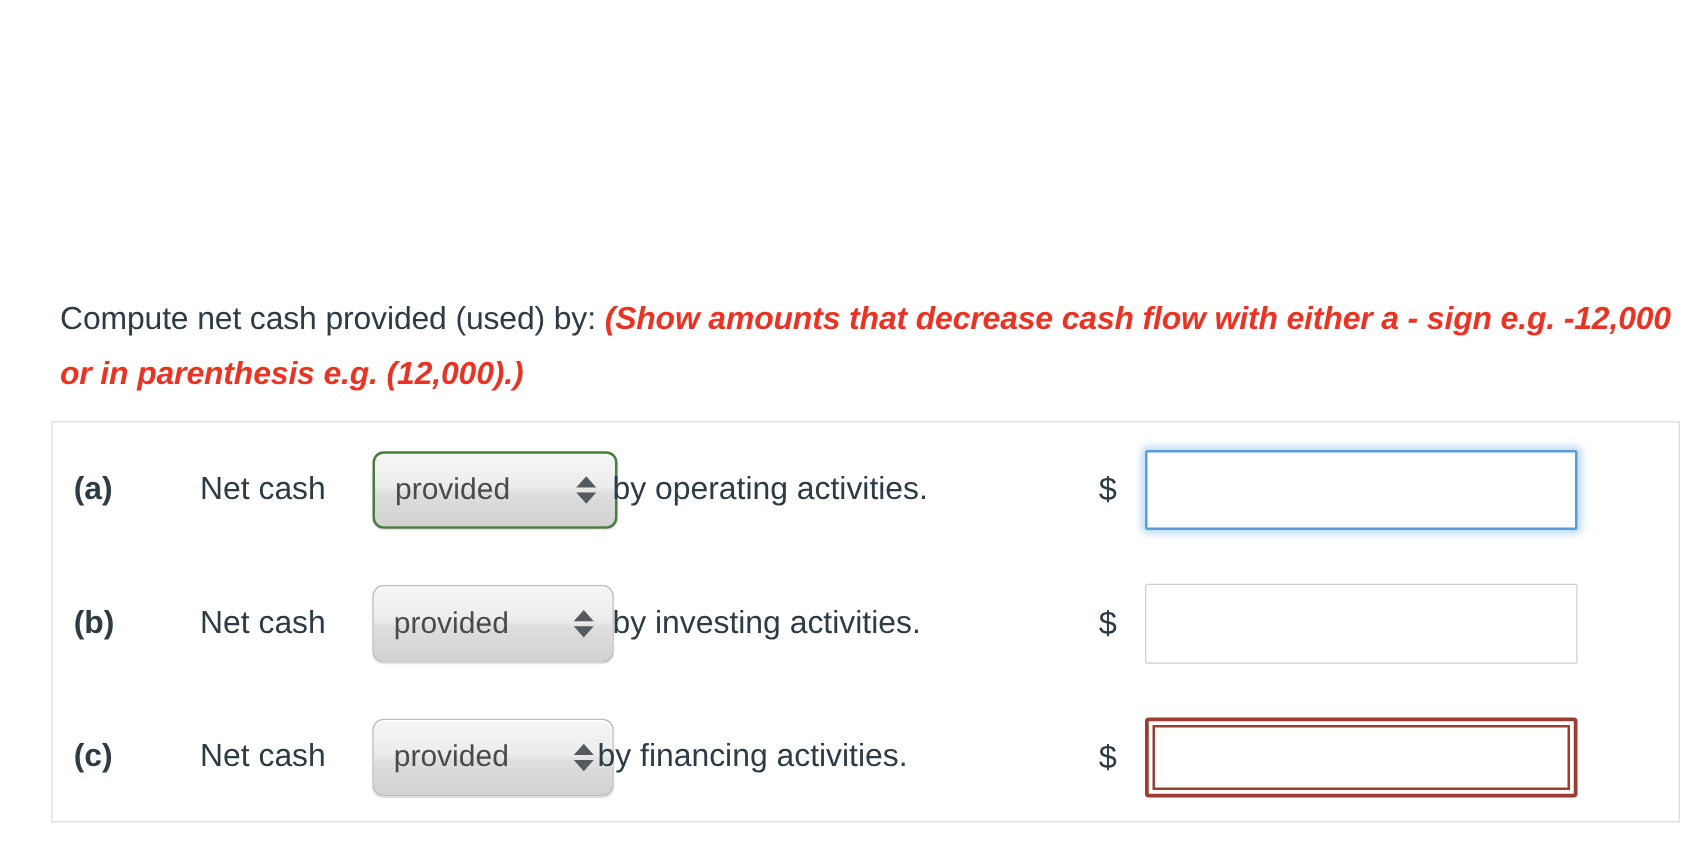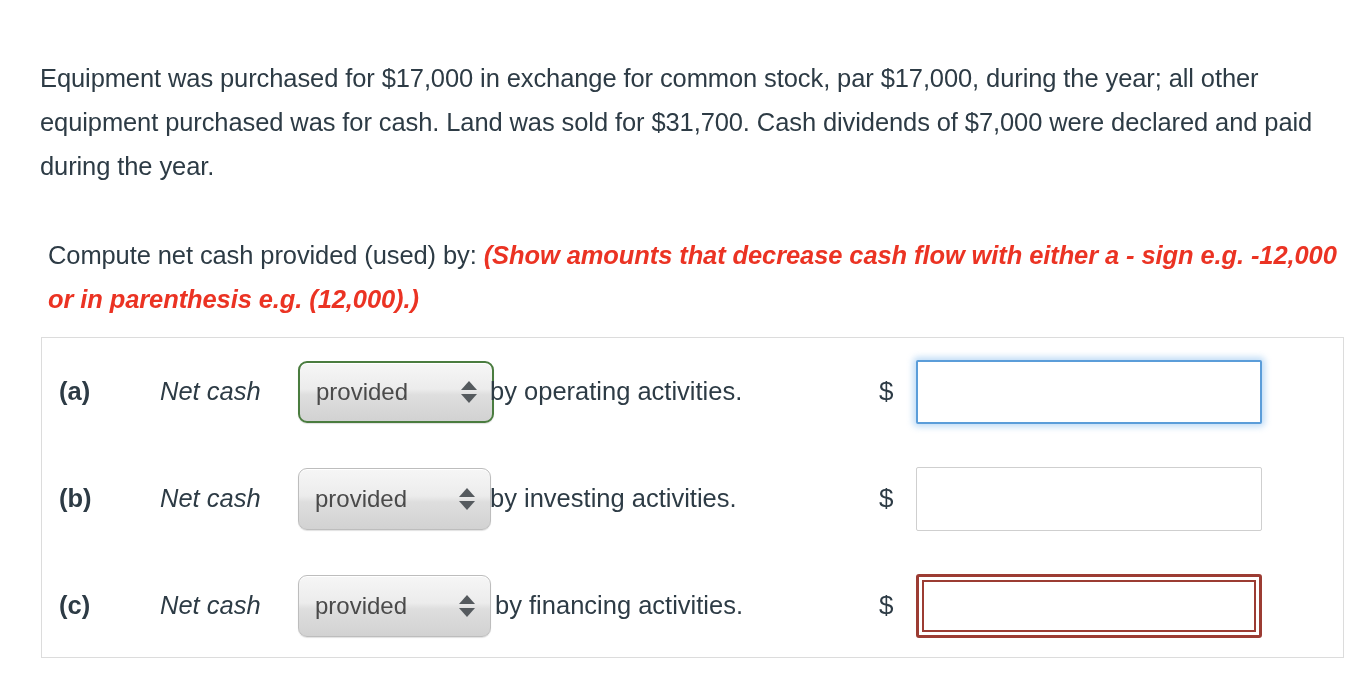"Equipment was purchased for $17,000" p.intro { html: <p>Equipment was purchased for $17,000 in exchange for common stock, par $17,000, during the year; all other equipment purchased was for cash. Land was sold for $31,700. Cash dividends of $7,000 were declared and paid during the year.</p> -> none }
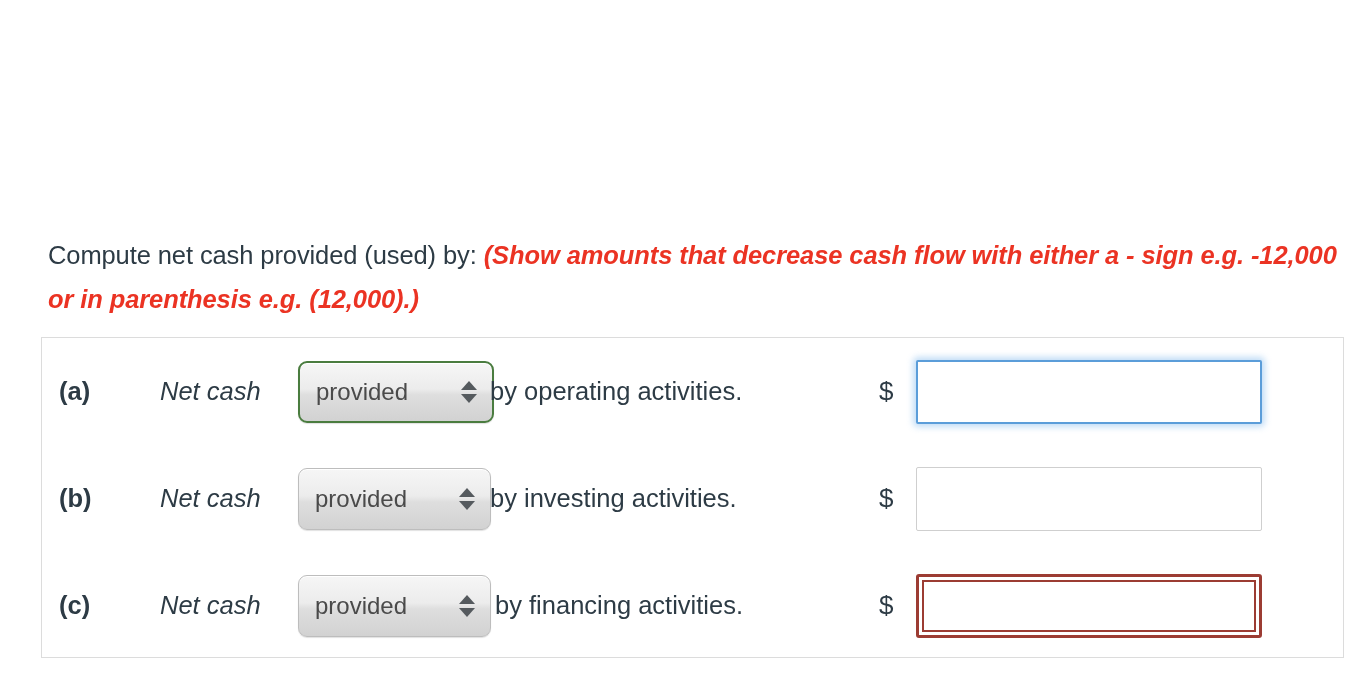"Net cash" .row-text { font-style: italic -> none }
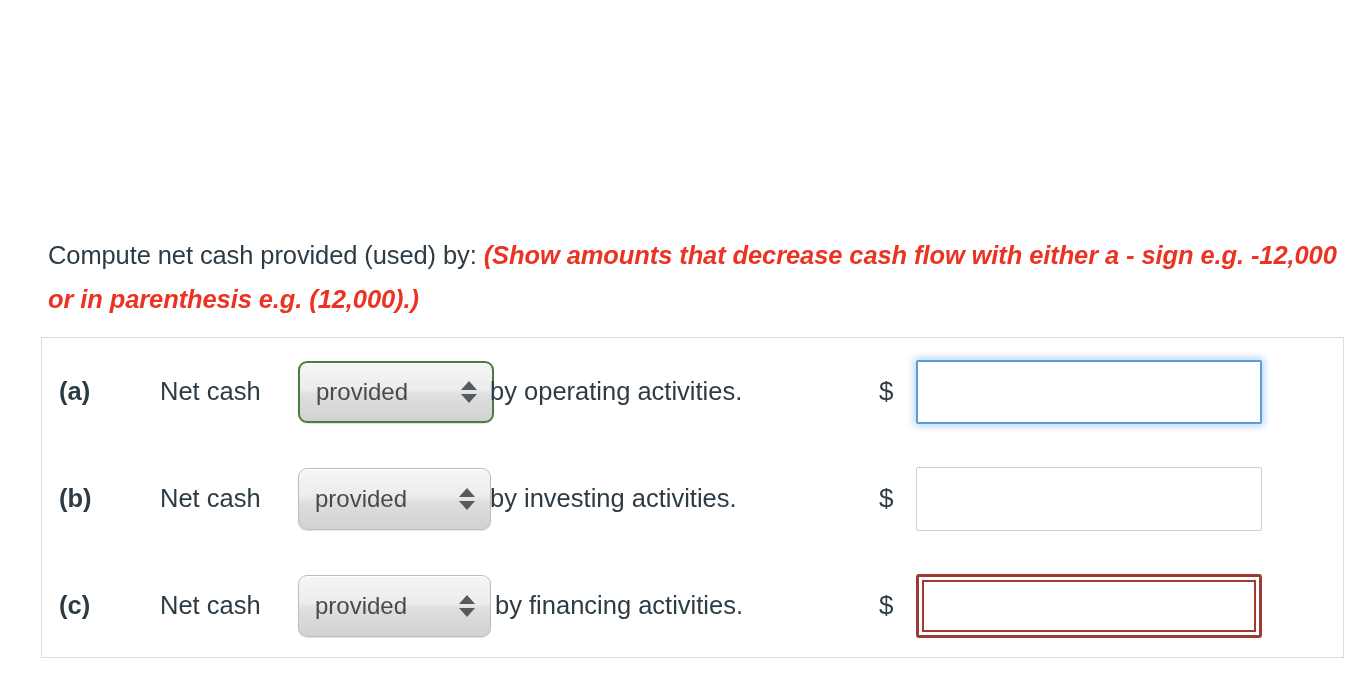"by financing activities." .row-c .row-tail { left: 453px -> 436px }
